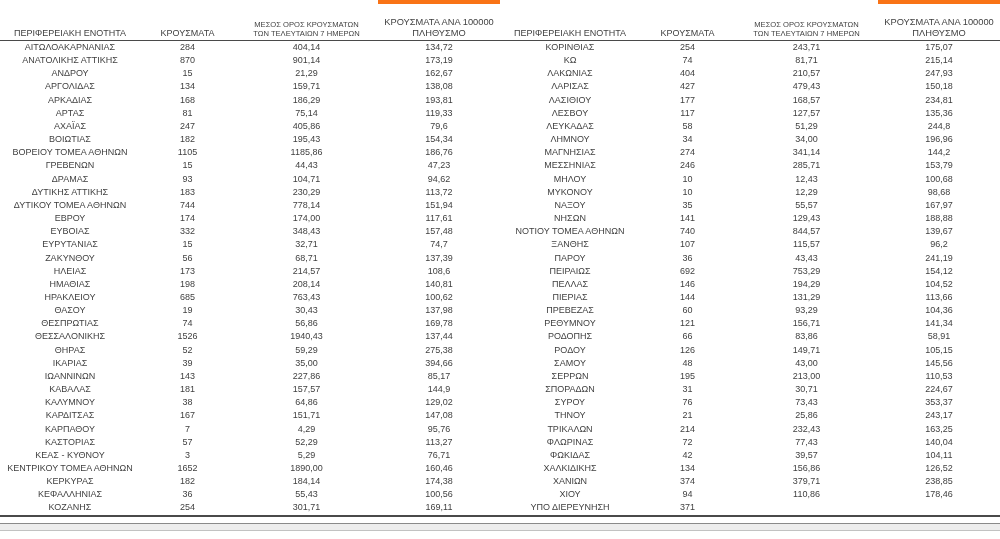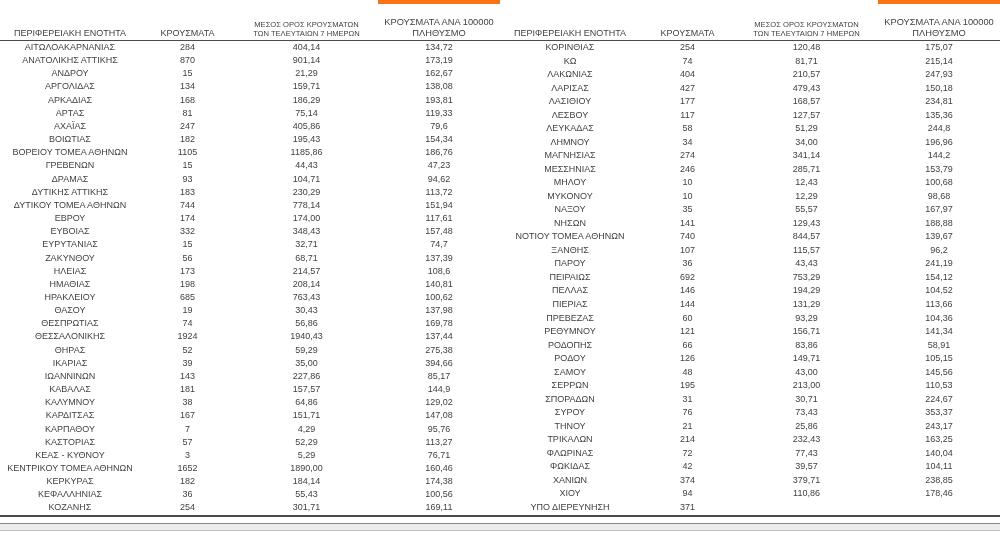"120,48" td { text: 120,48 -> 243,71 }
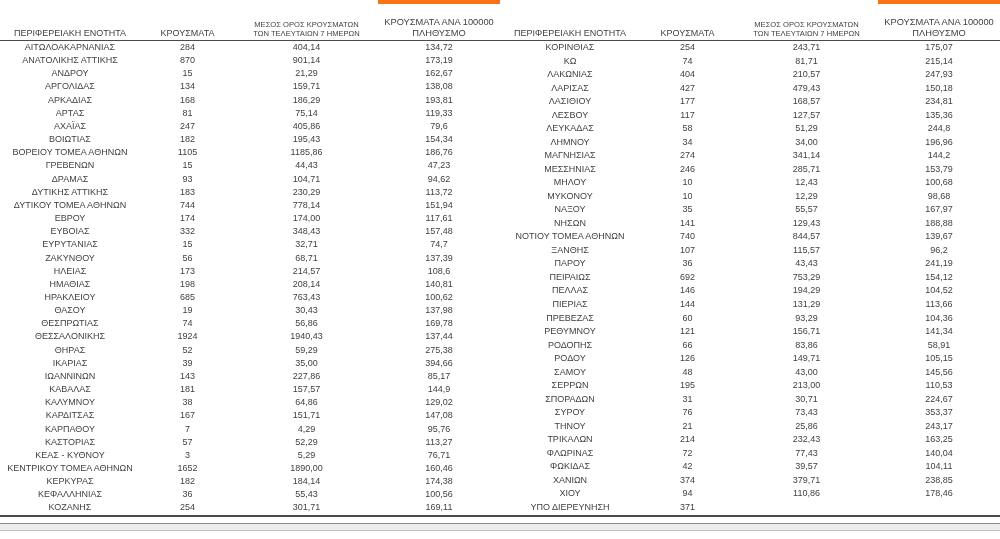"1924" td { text: 1924 -> 1526 }
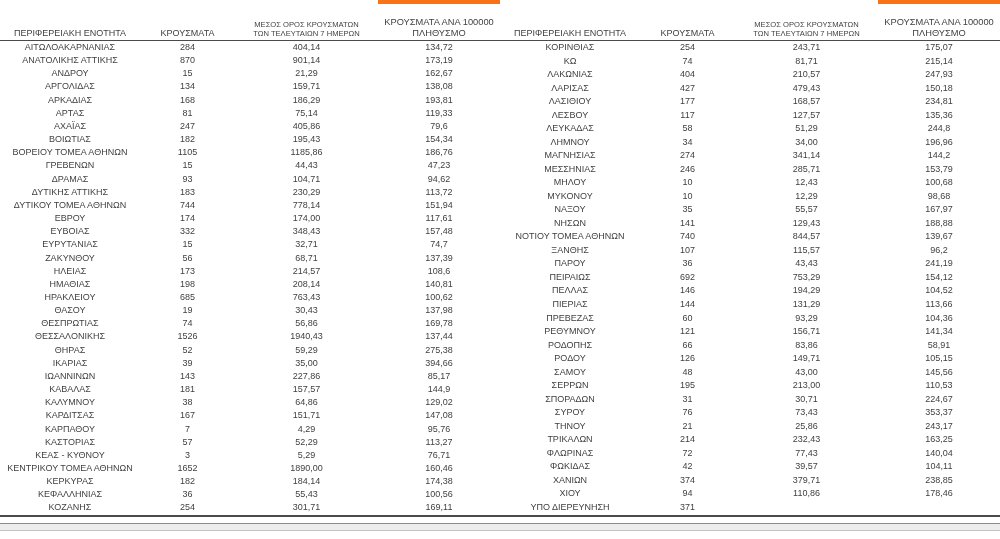"ΧΑΛΚΙΔΙΚΗΣ" tr { html: none -> <tr> <td>ΧΑΛΚΙΔΙΚΗΣ</td> <td>134</td> <td>156,86</td> <td>126,52</td> </tr> }
